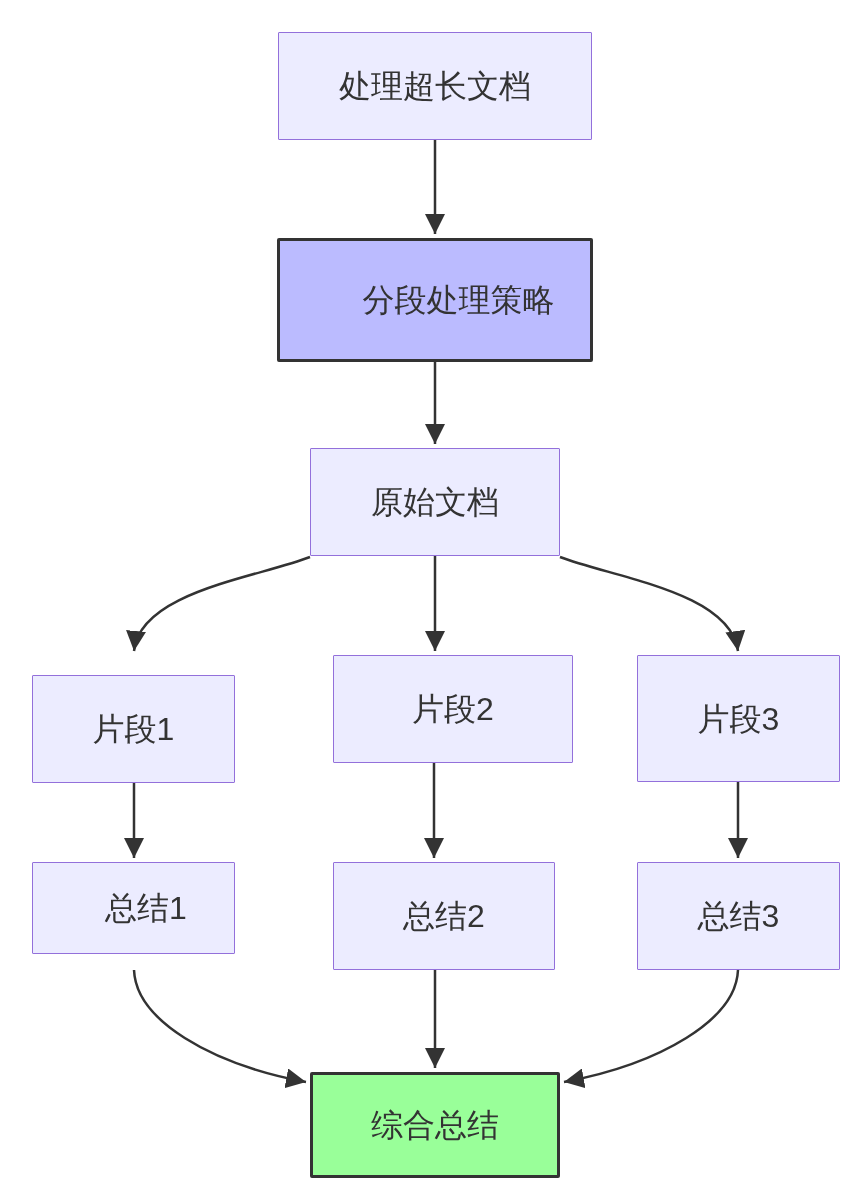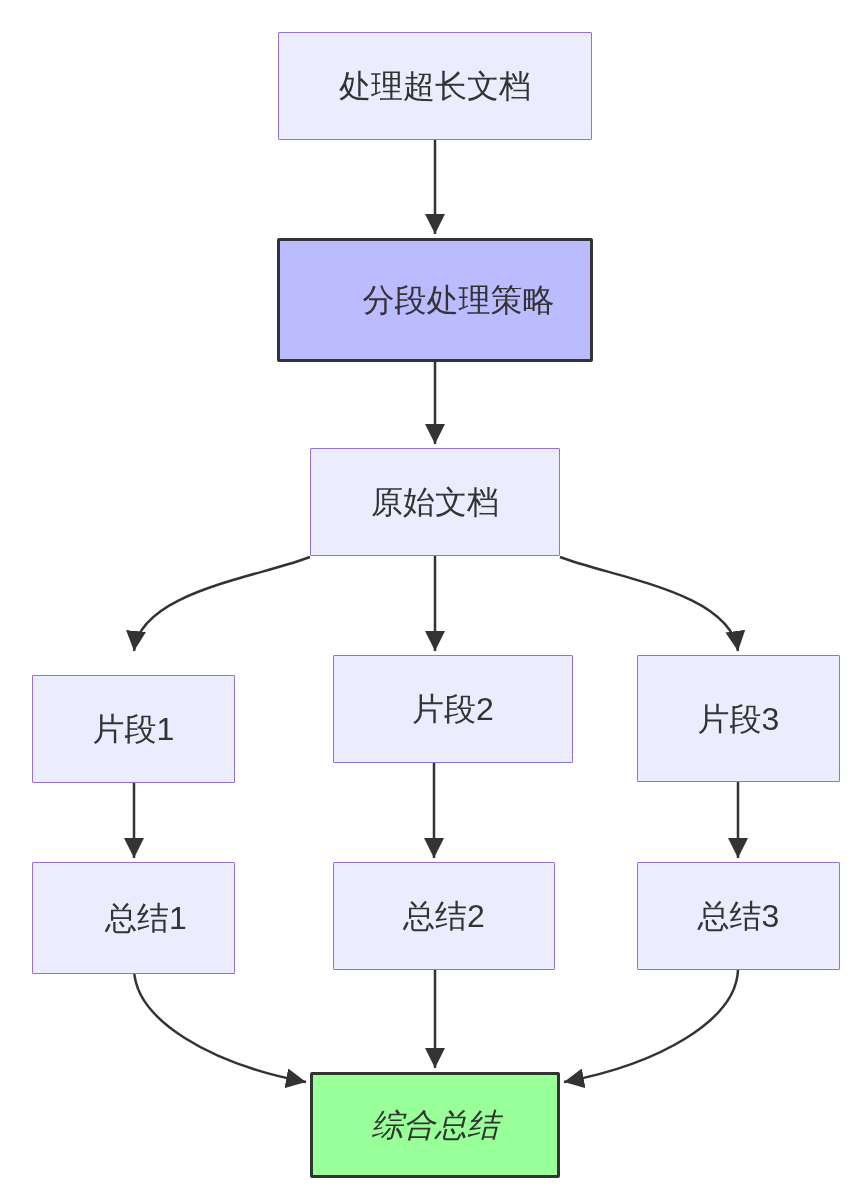"总结1" .n-e1 { height: 112px -> 92px }
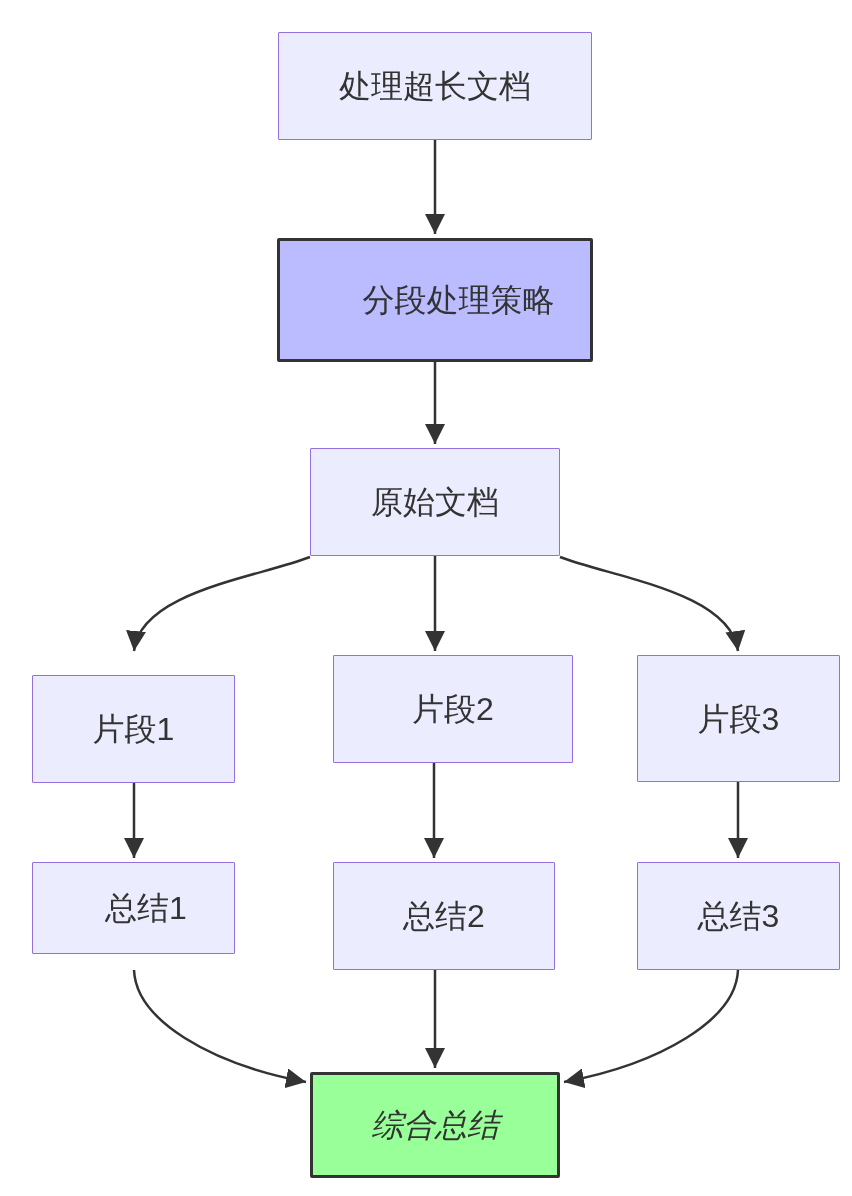"综合总结" .node.success { font-style: italic -> none }
